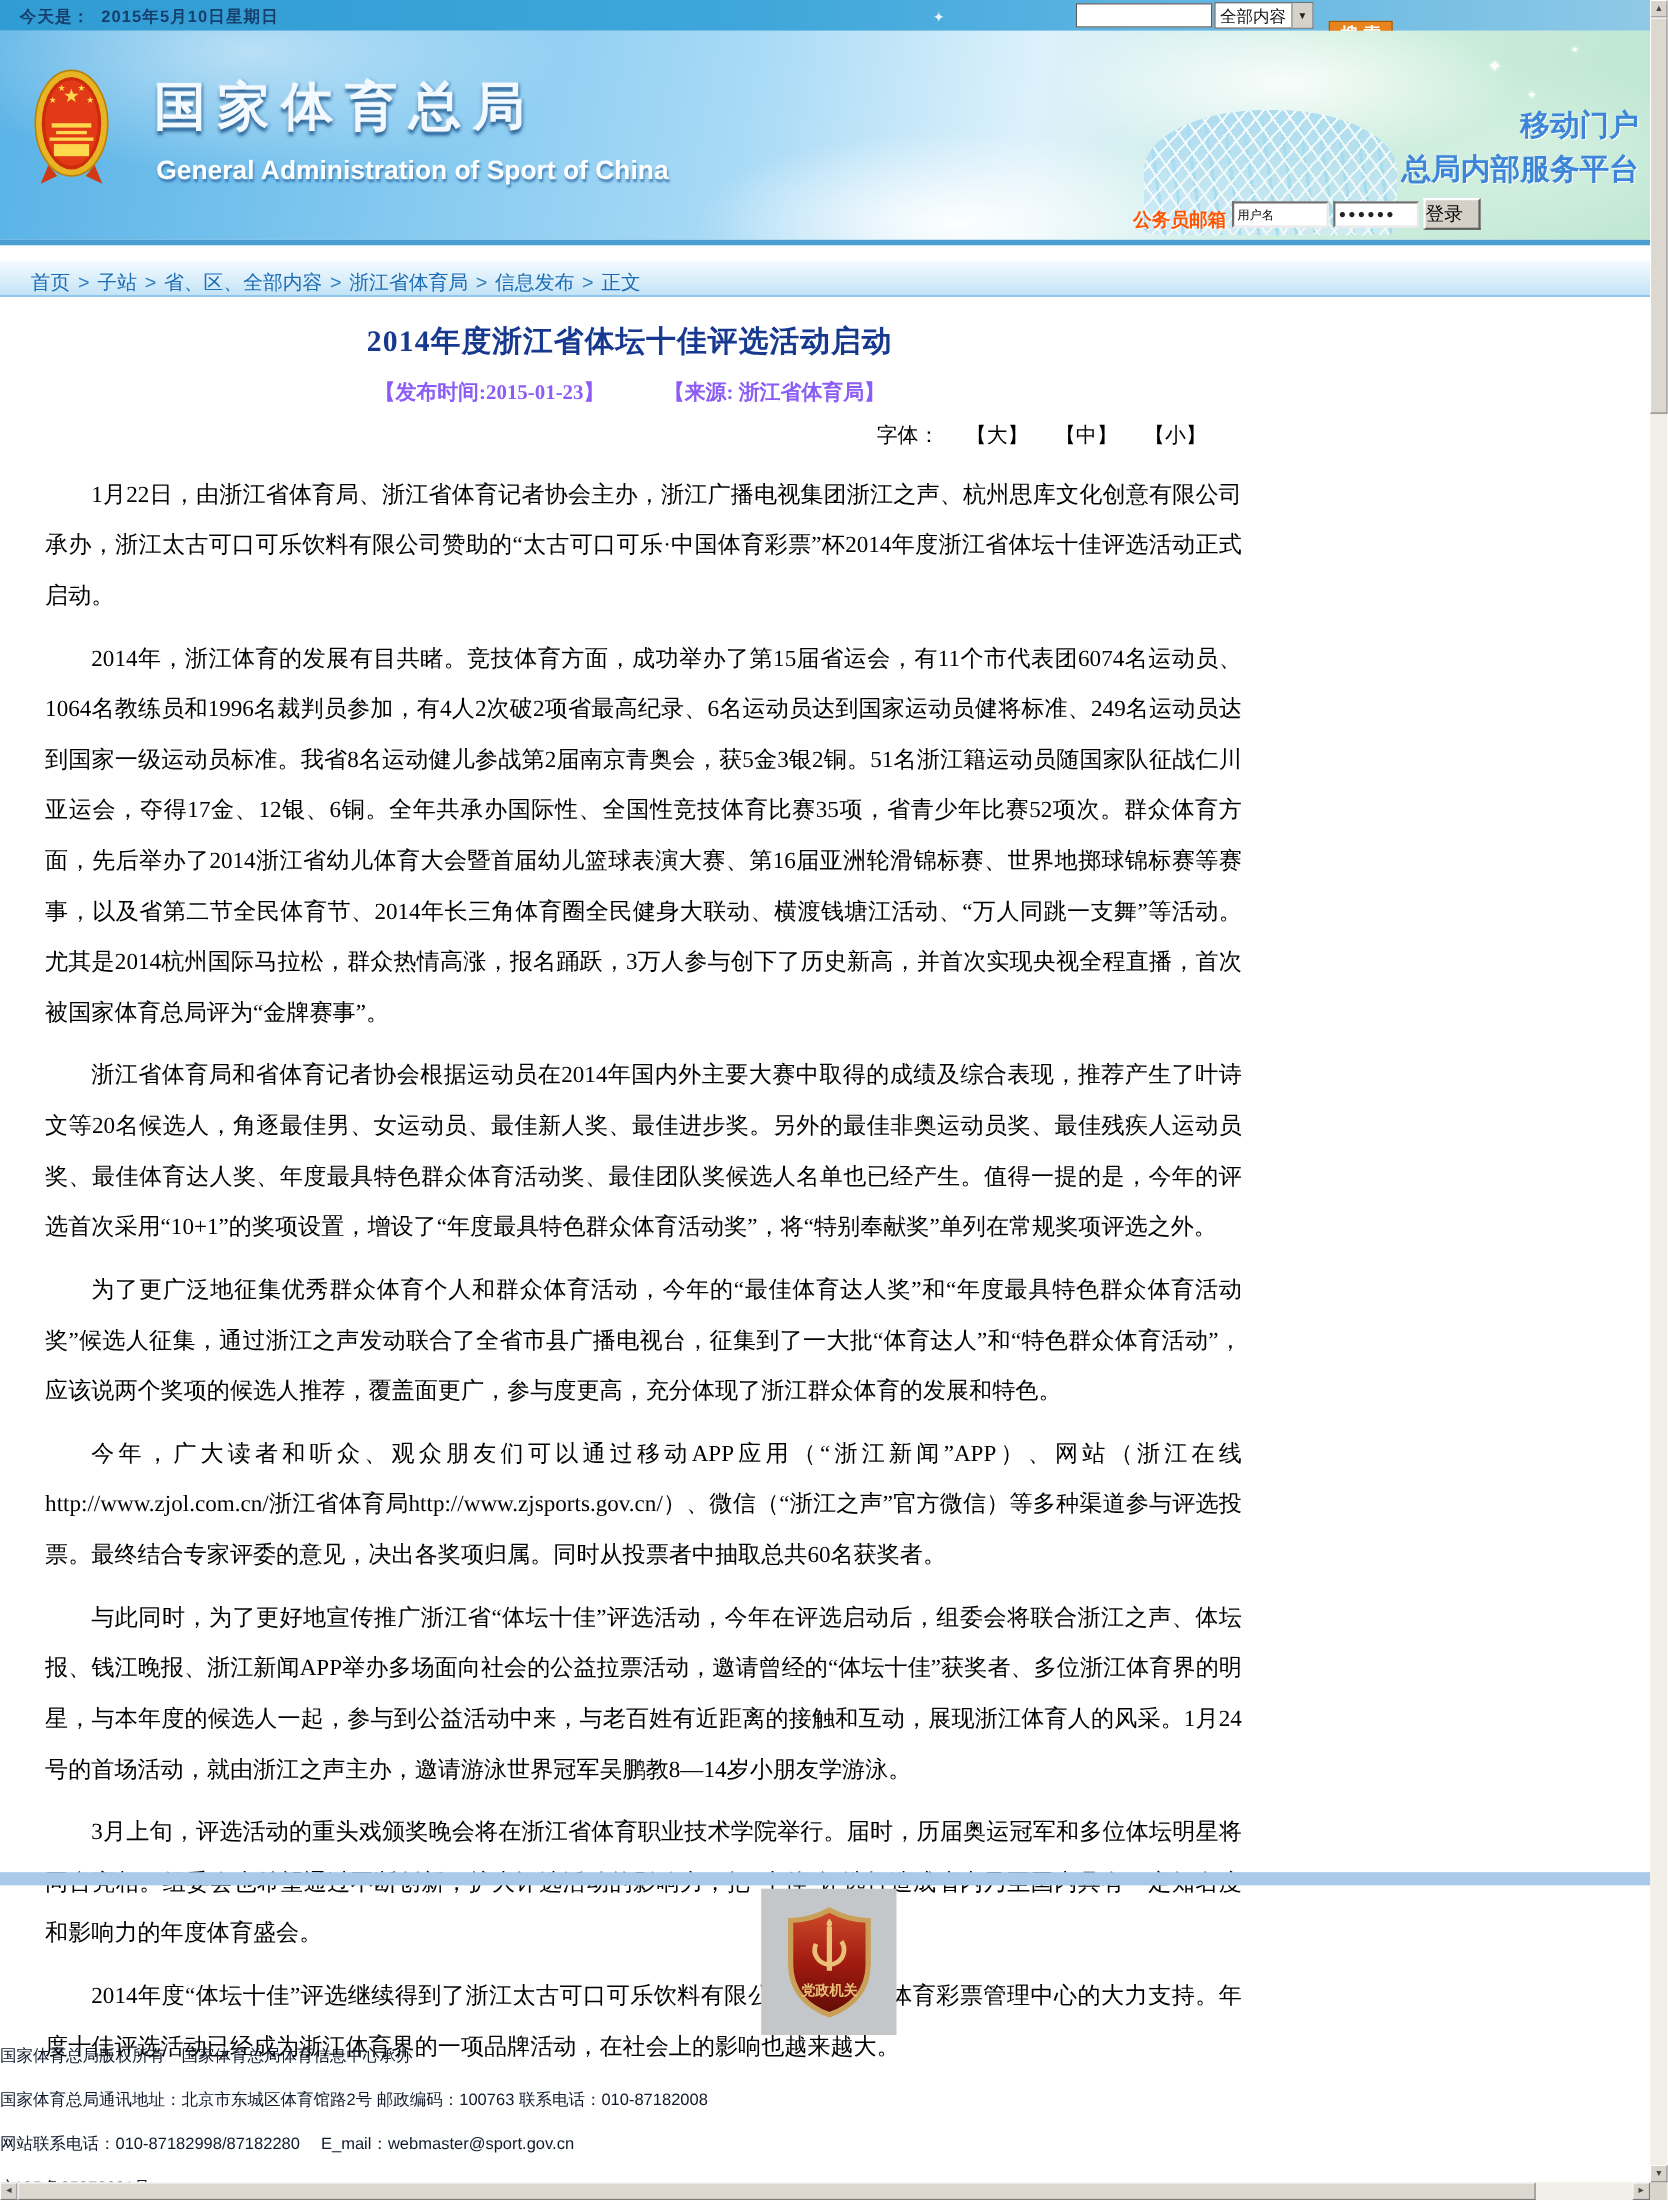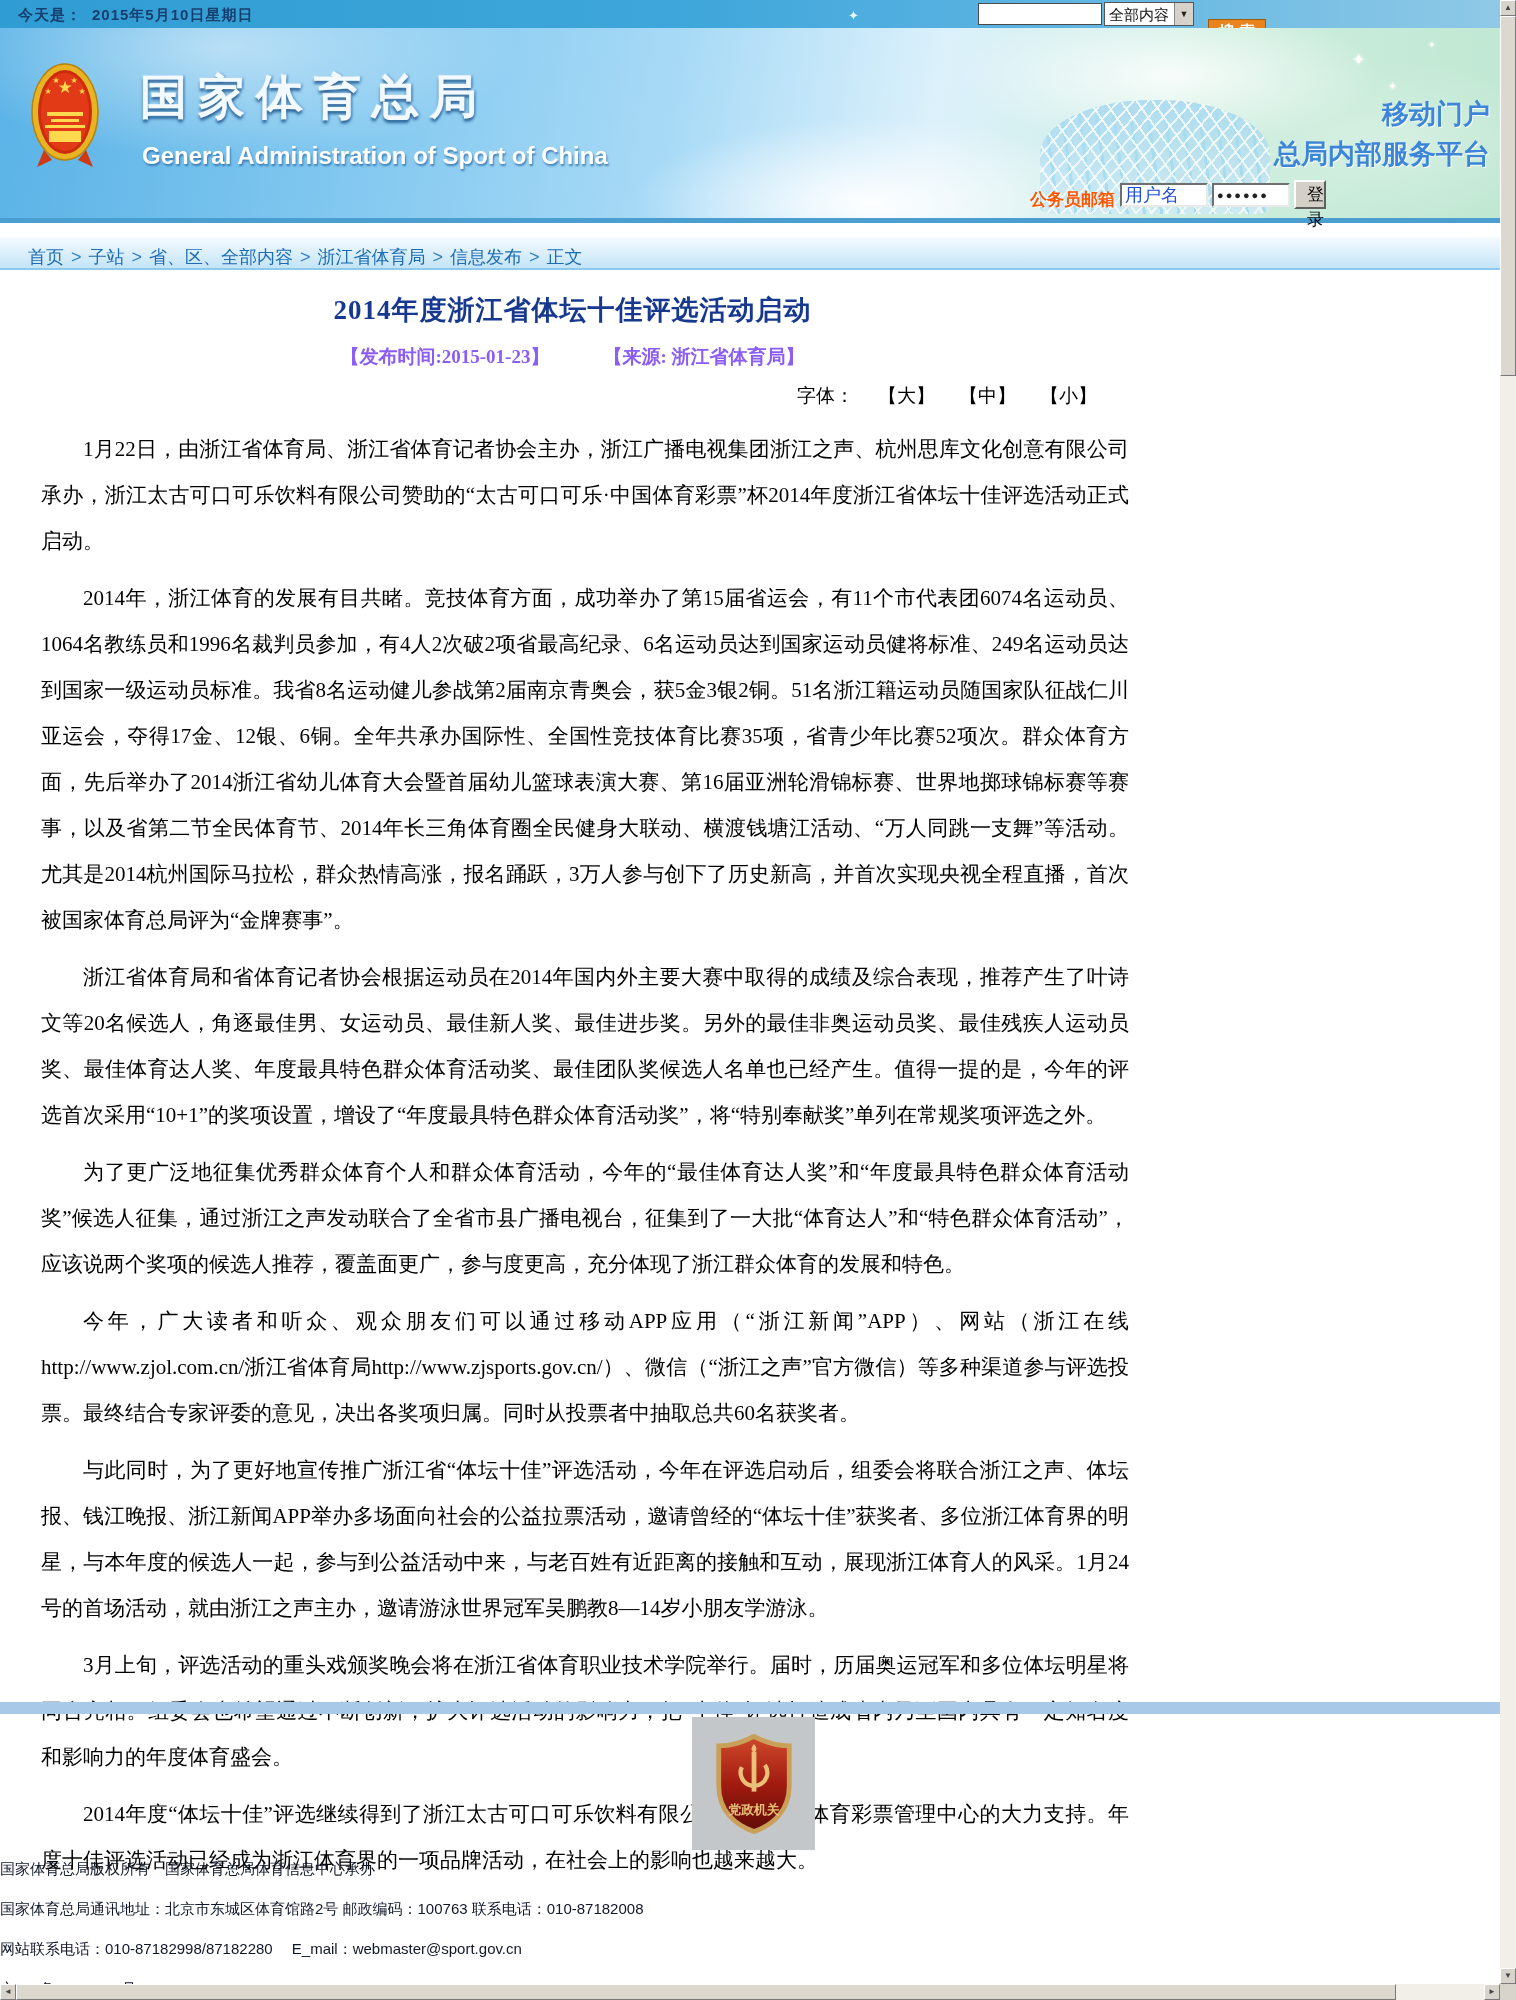"用户名" .user-input,.pass-input { color: #1d4ed8 -> #000000; font-size: 18px -> 11px }
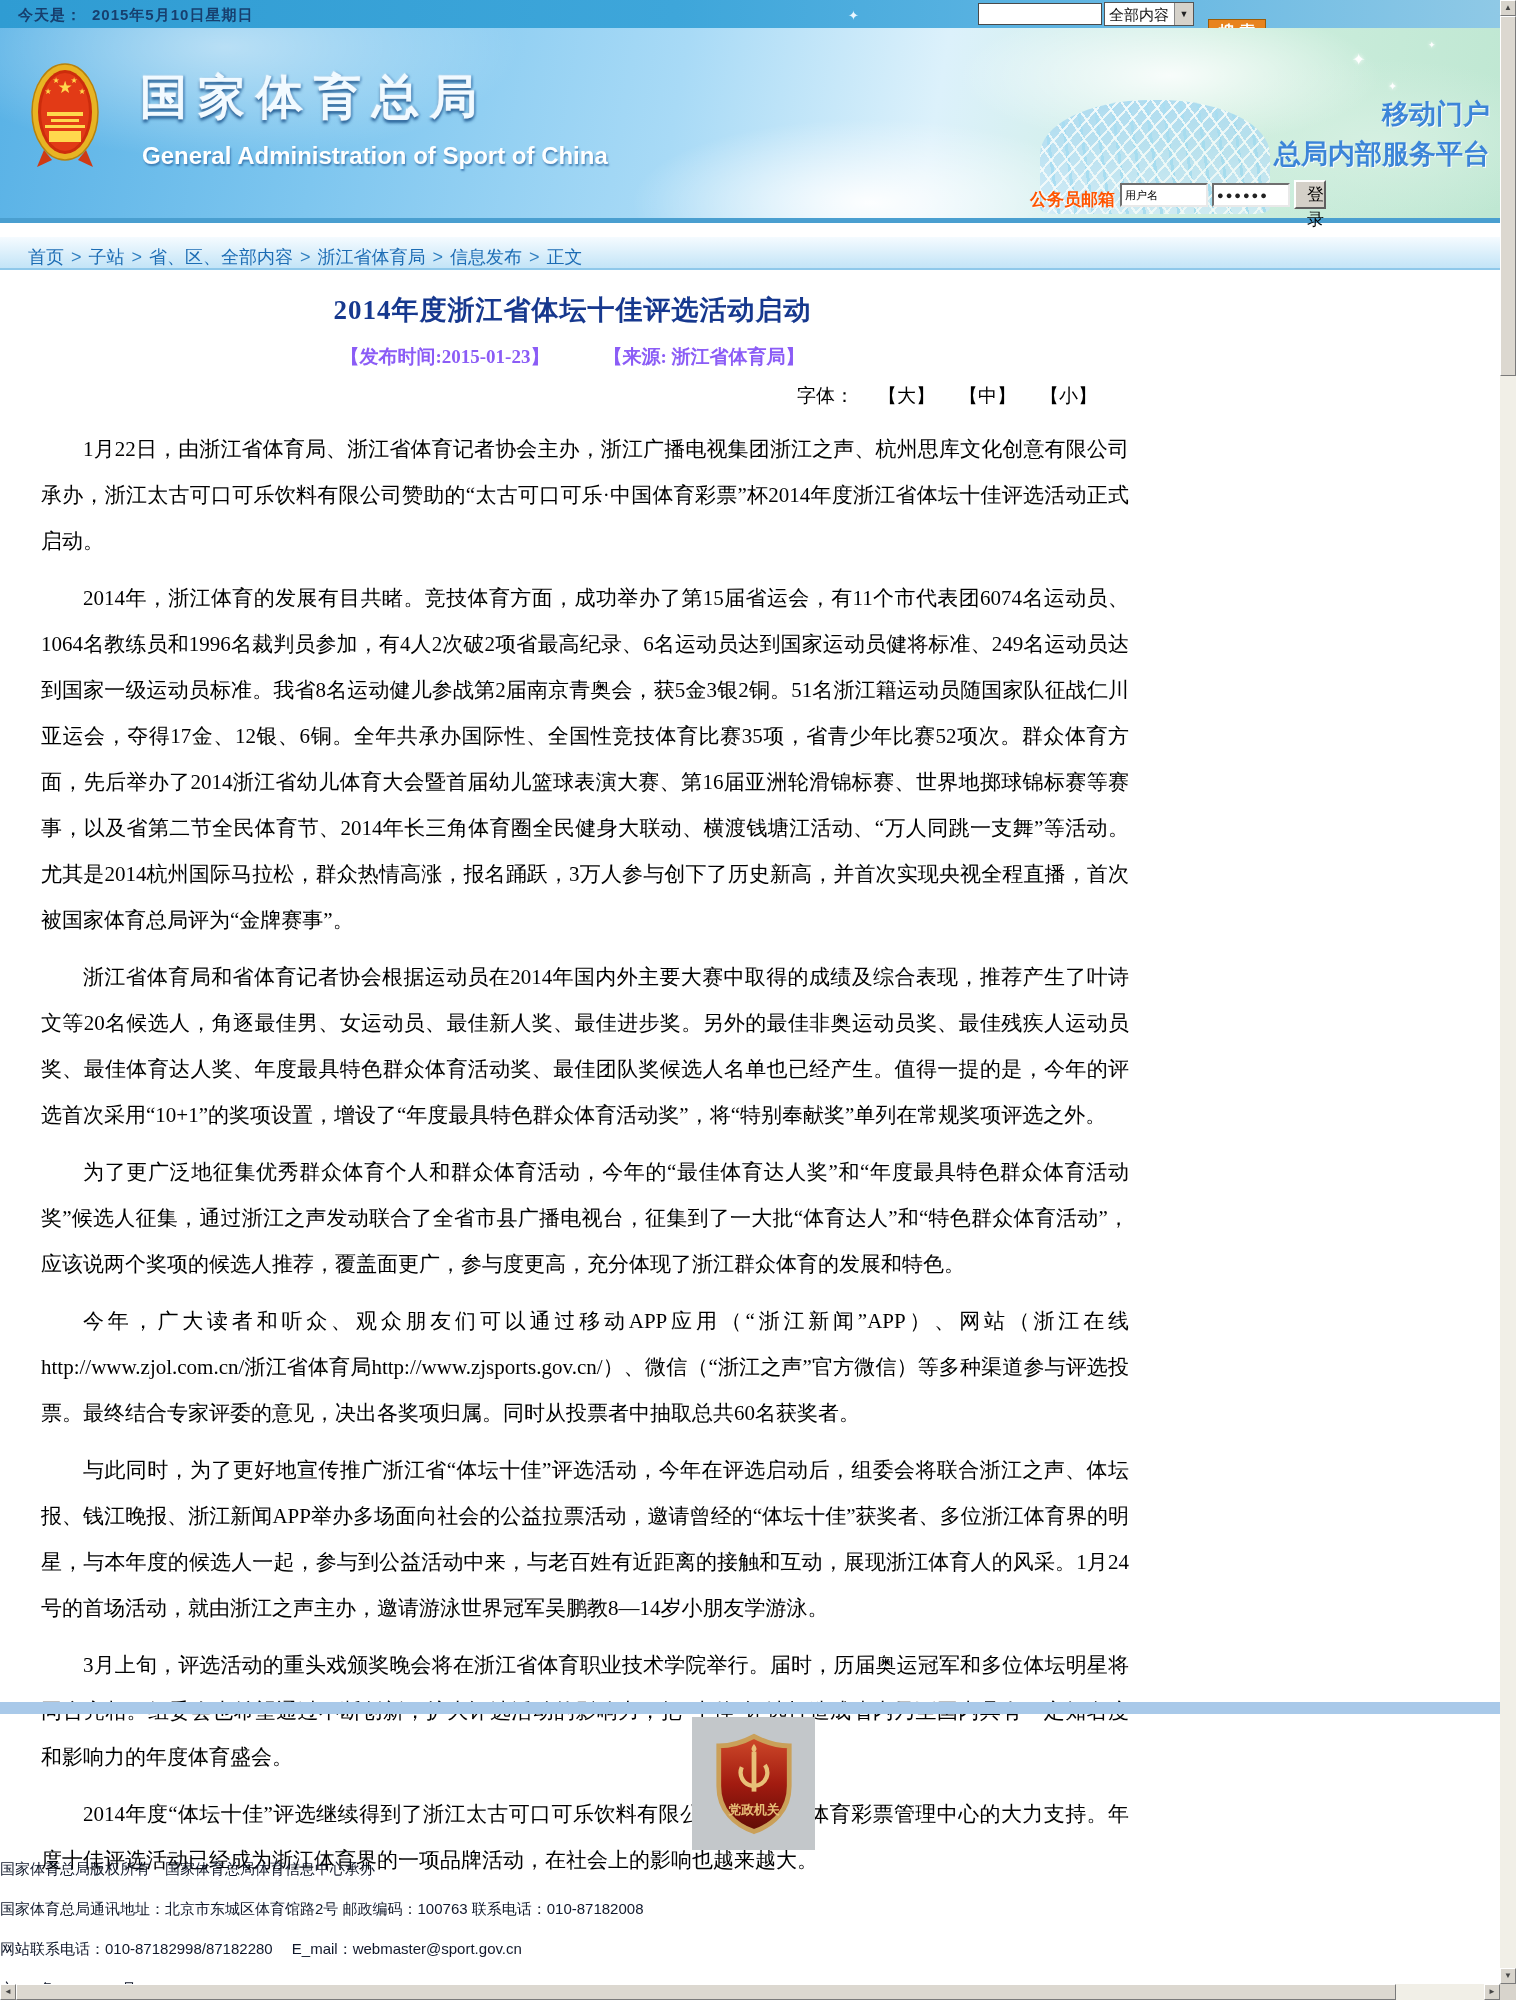"登录" .login-btn { text-align: right -> left; width: 32px -> 52px }
